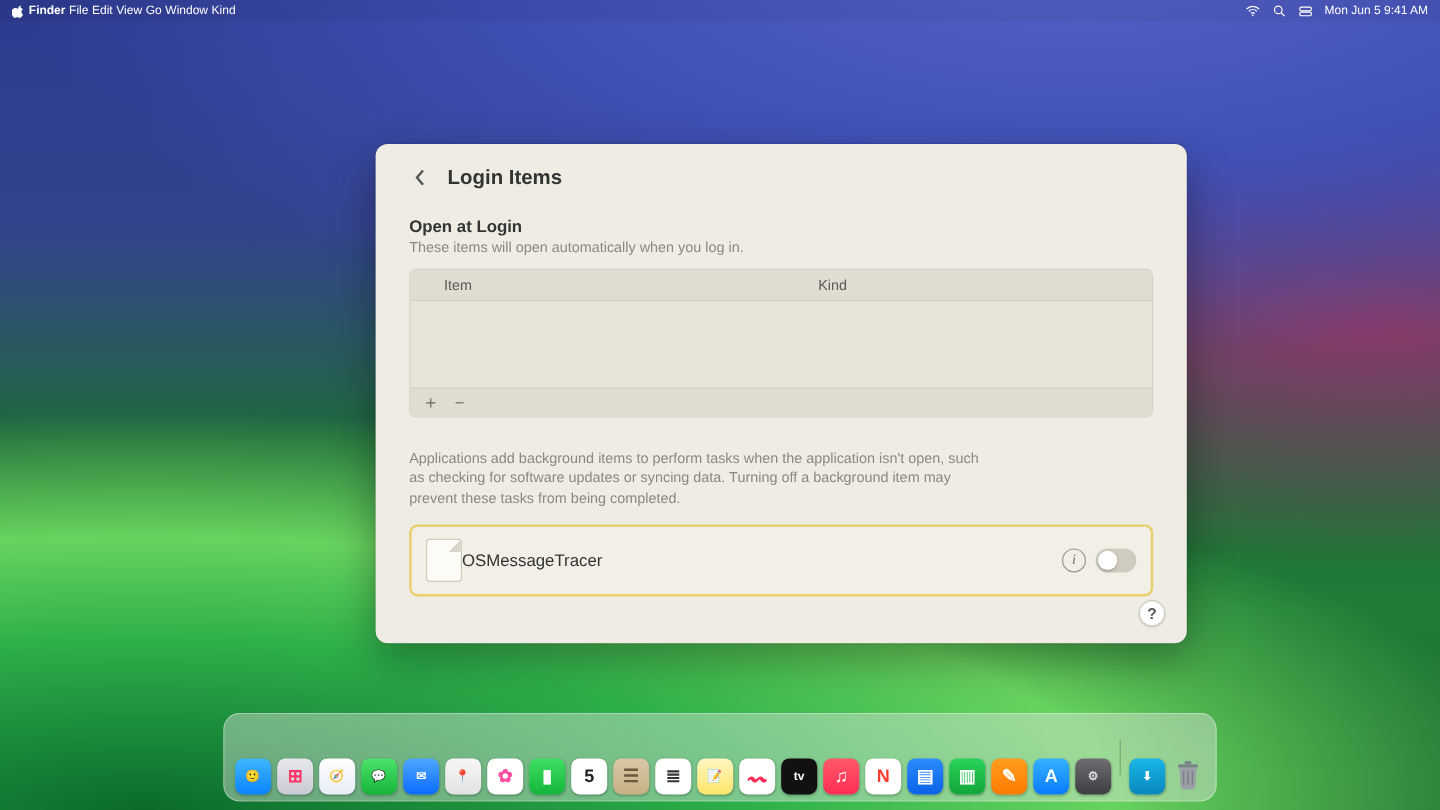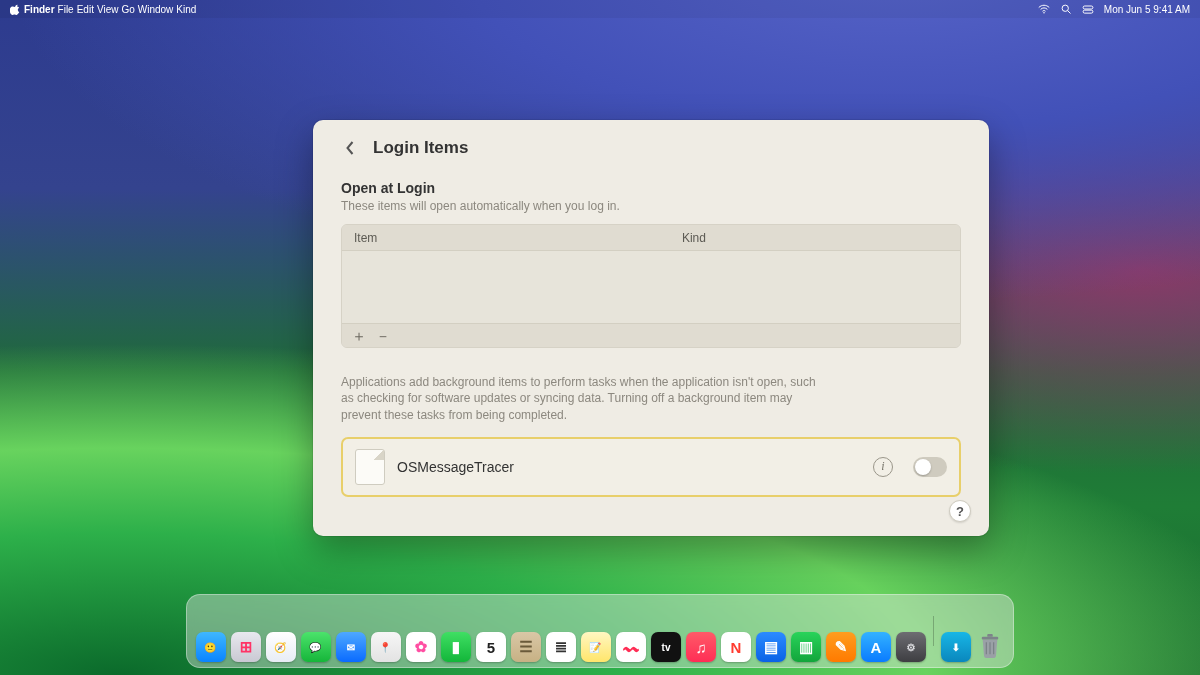"Item" .th-item { padding-left: 12px -> 28px }
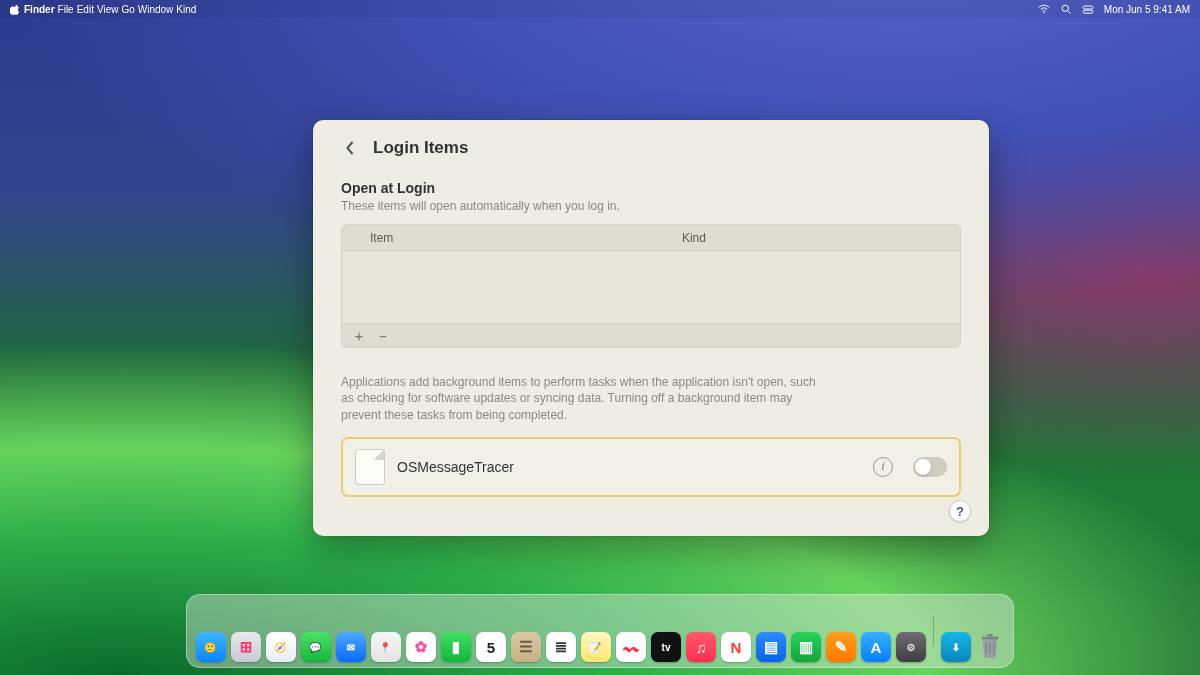"OSMessageTracer" .bg-item { gap: 12px -> 0 }
